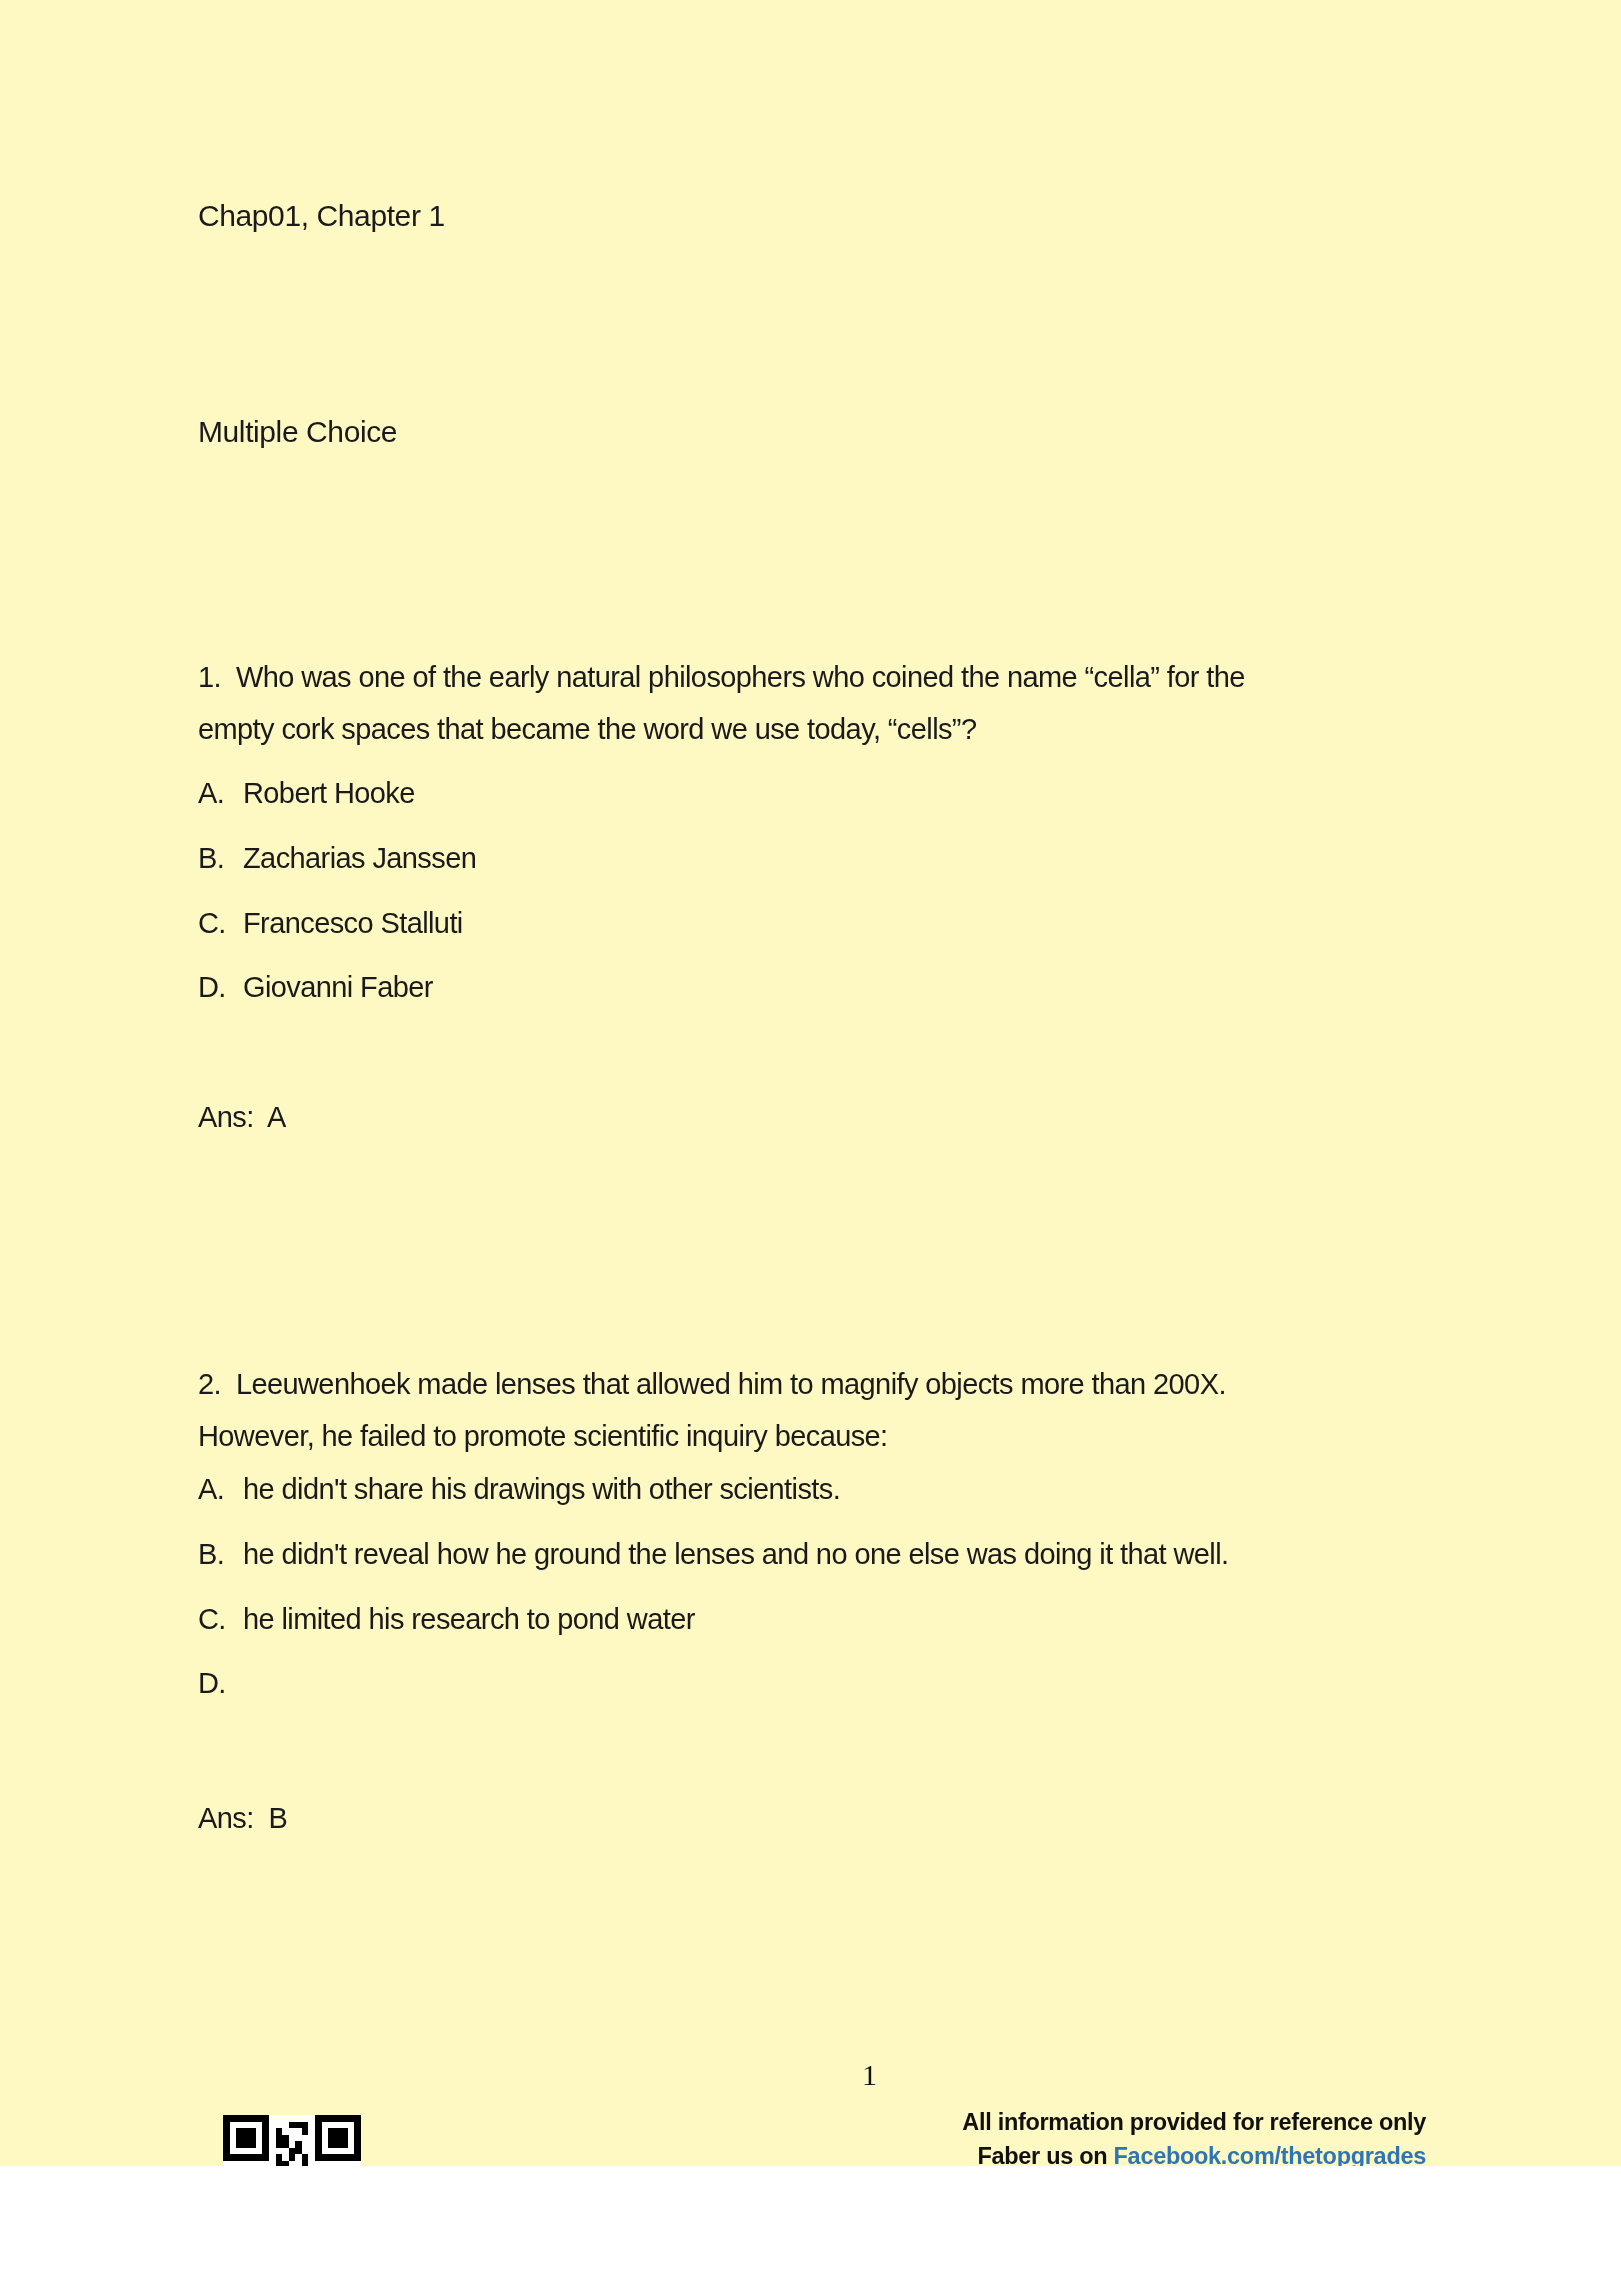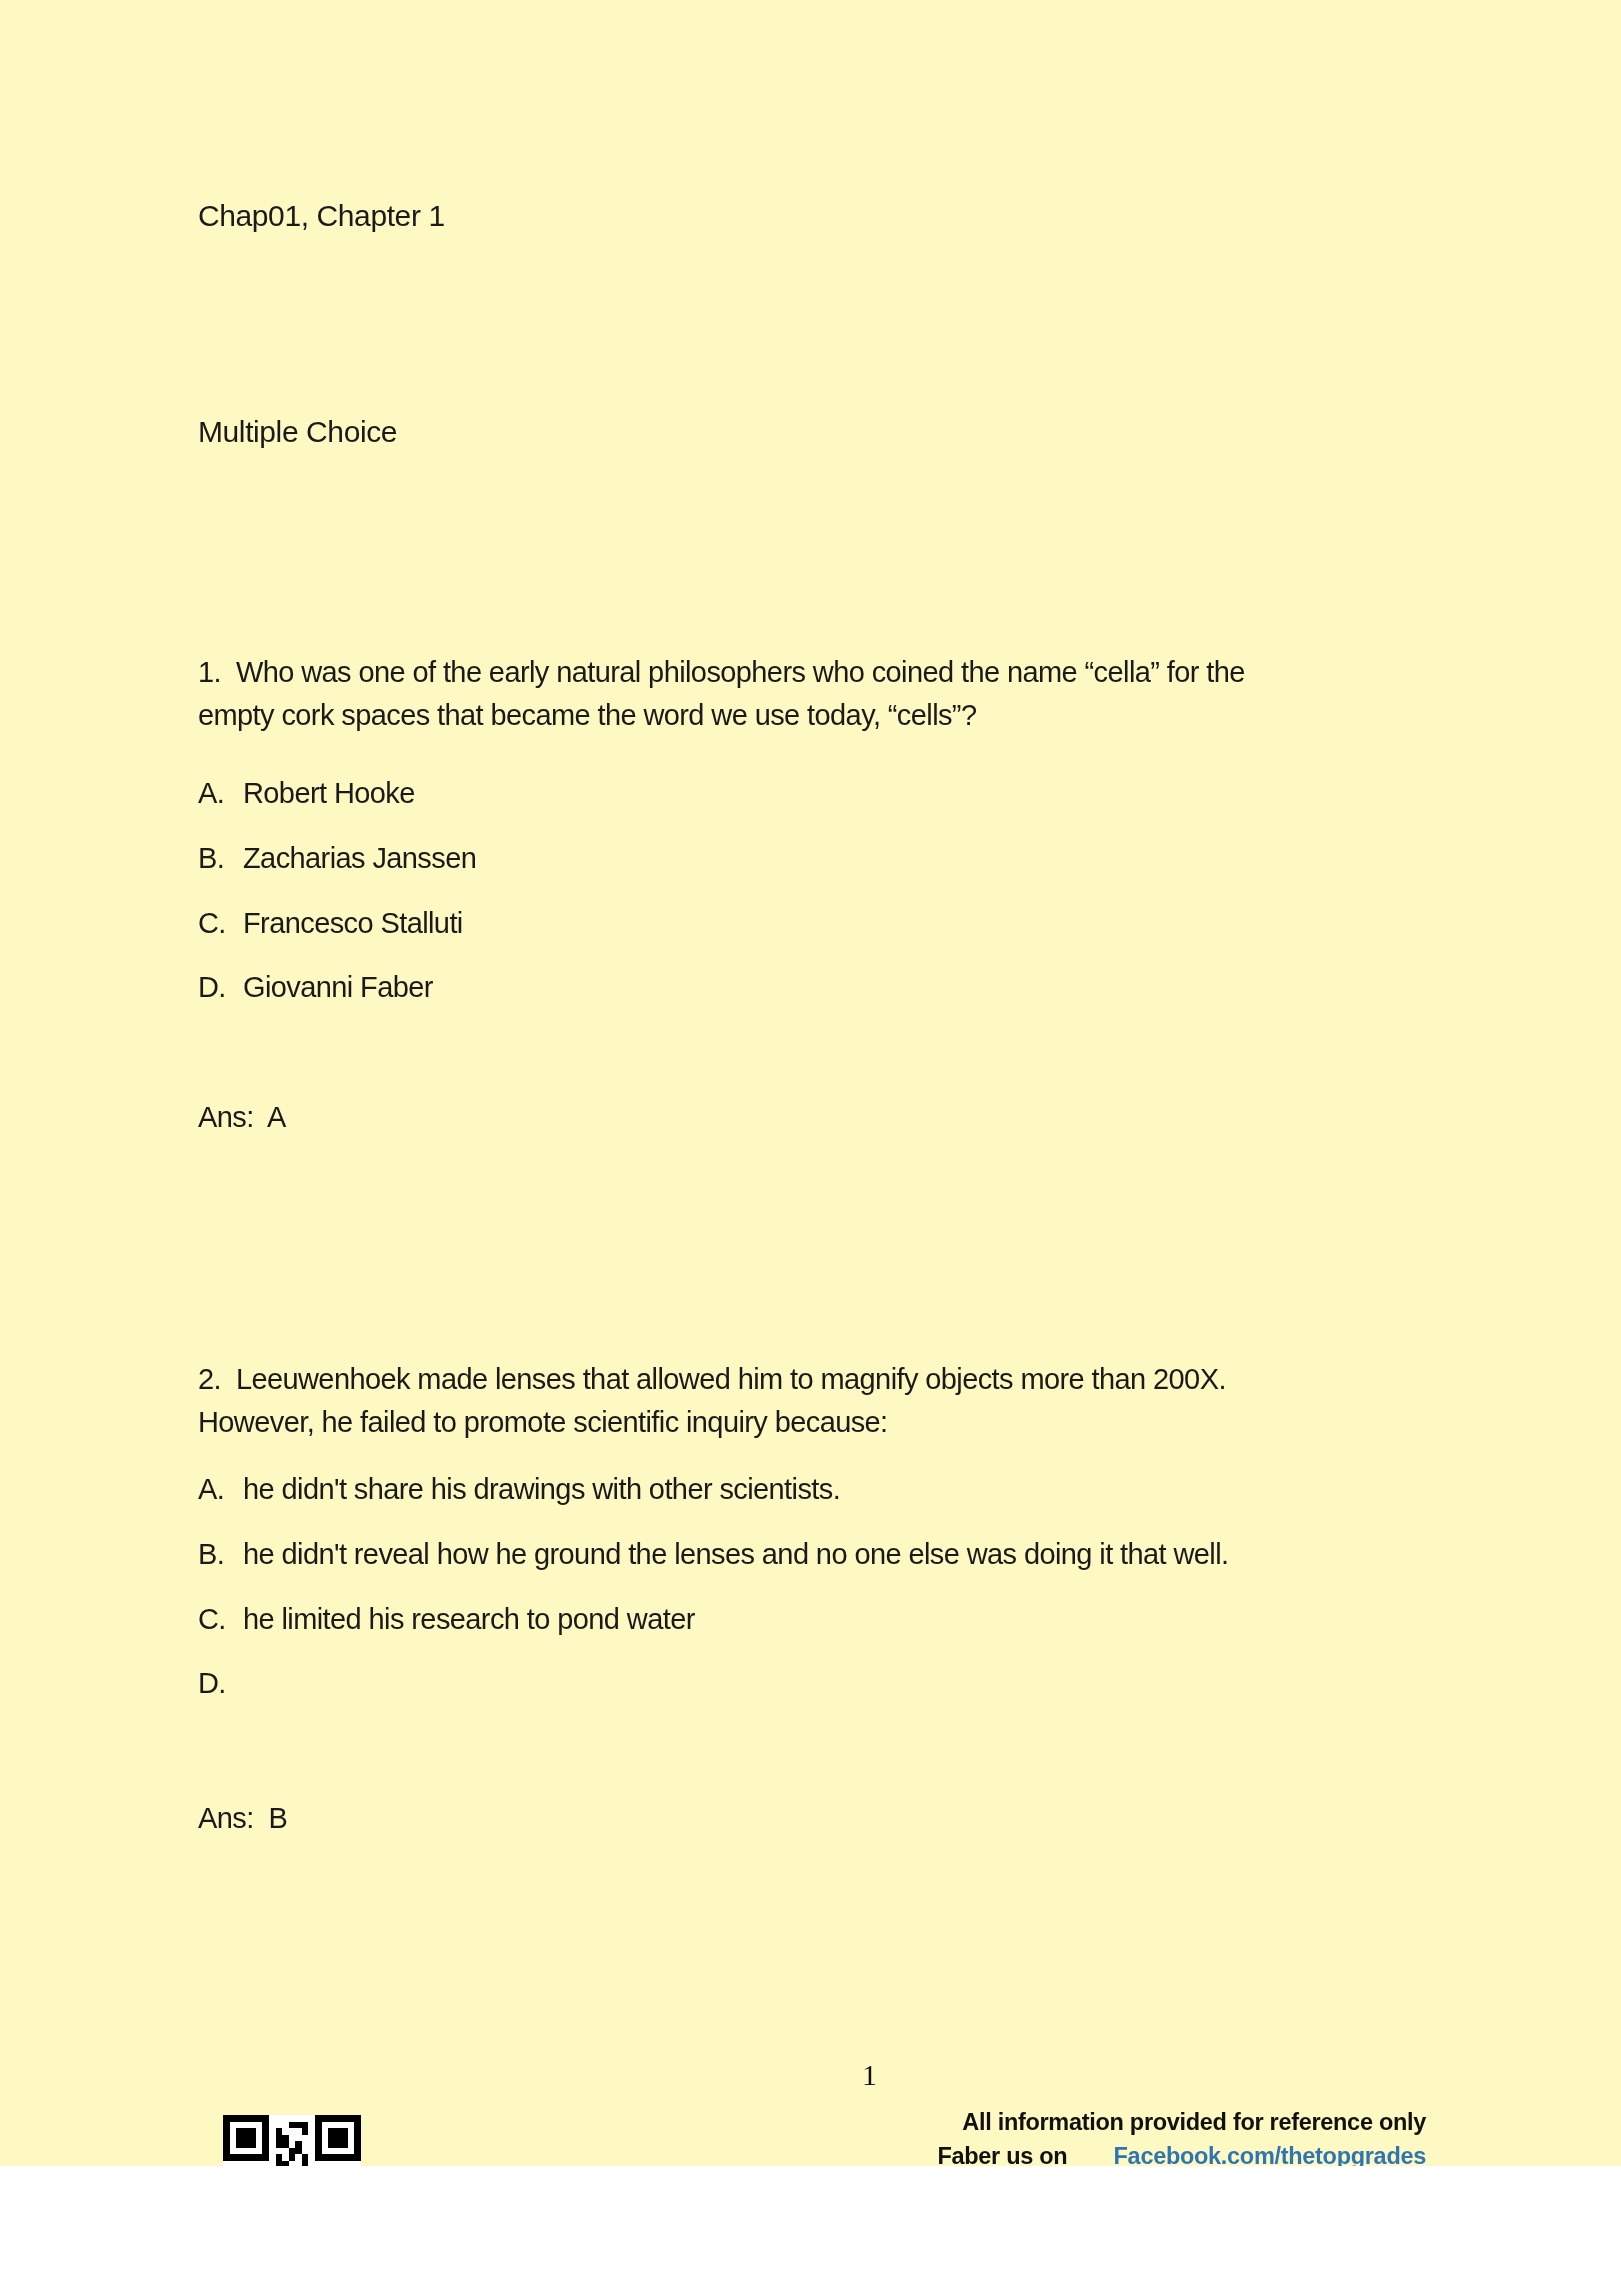"1. Who was one of" .q-text { line-height: 43px -> 52px }
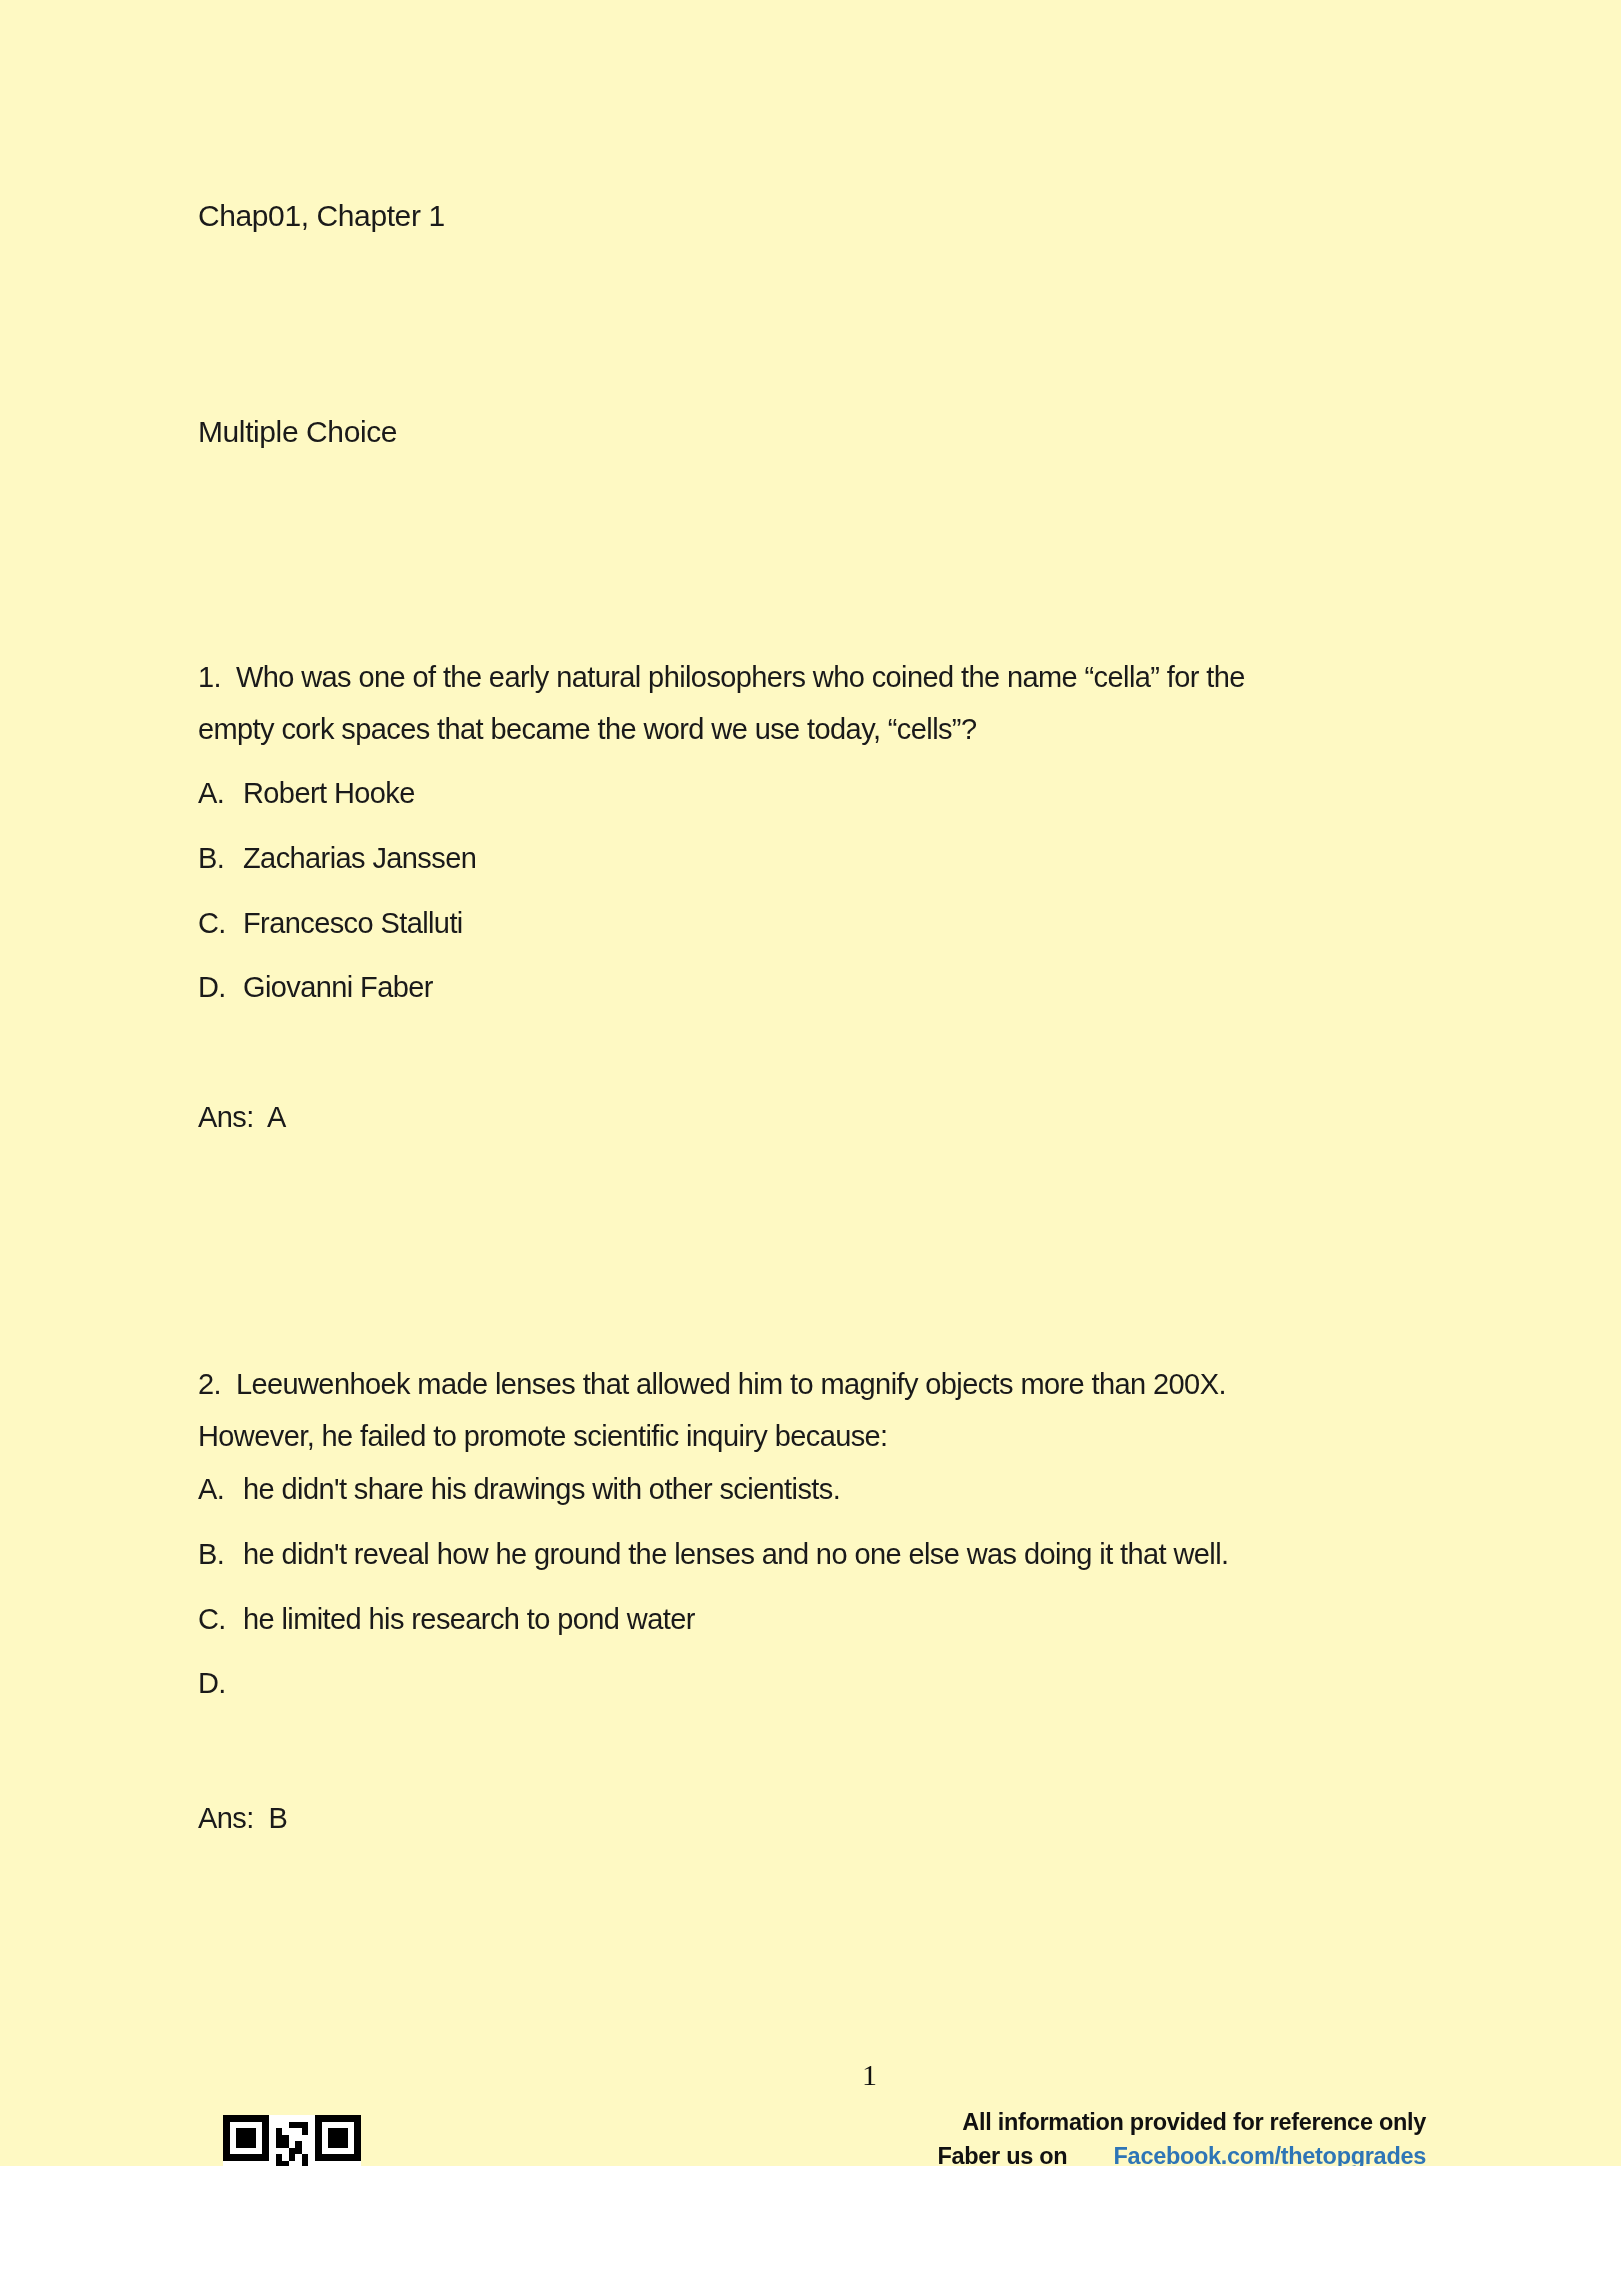"Facebook.com/thetopgrades" a.fb-link { margin-left: 40px -> none }
